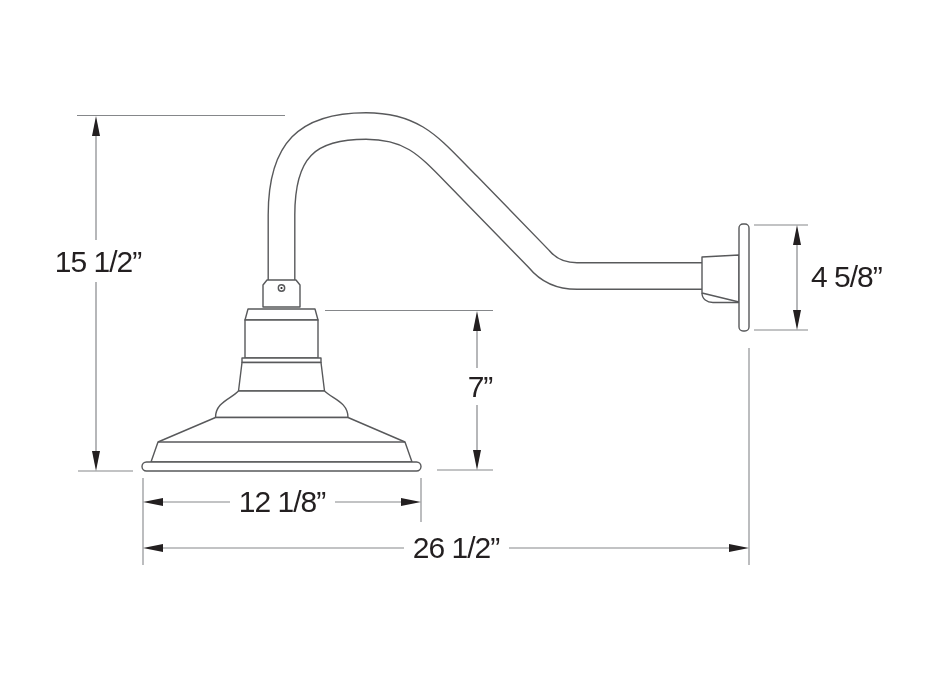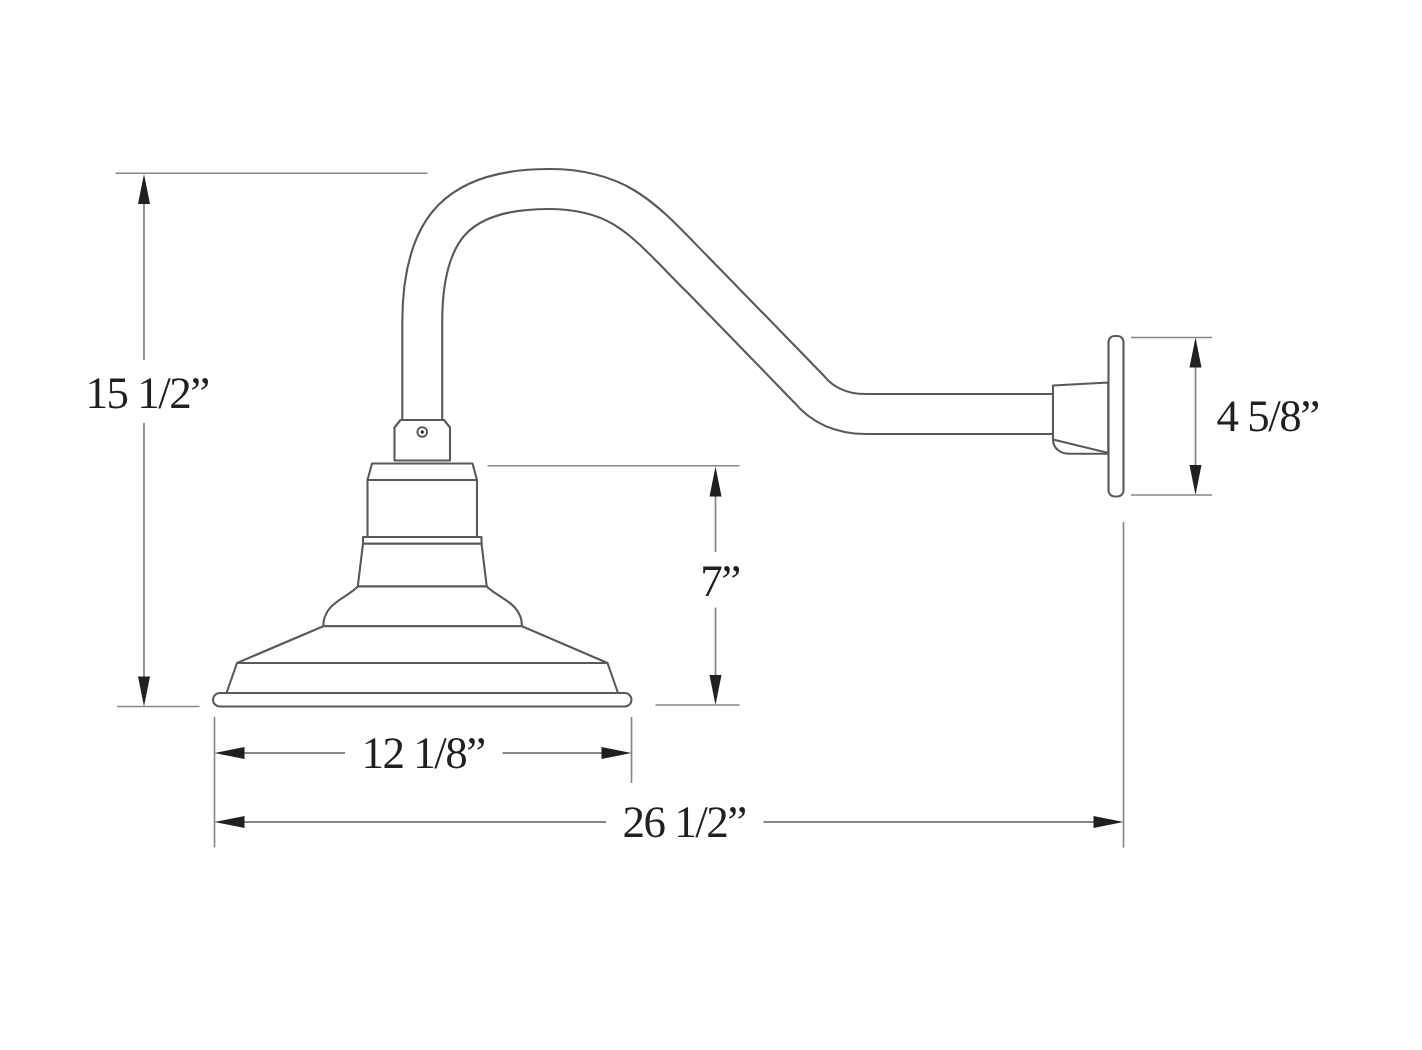"15 1/2”" .canvas { font-family: Liberation Serif, serif -> Liberation Sans, sans-serif }
